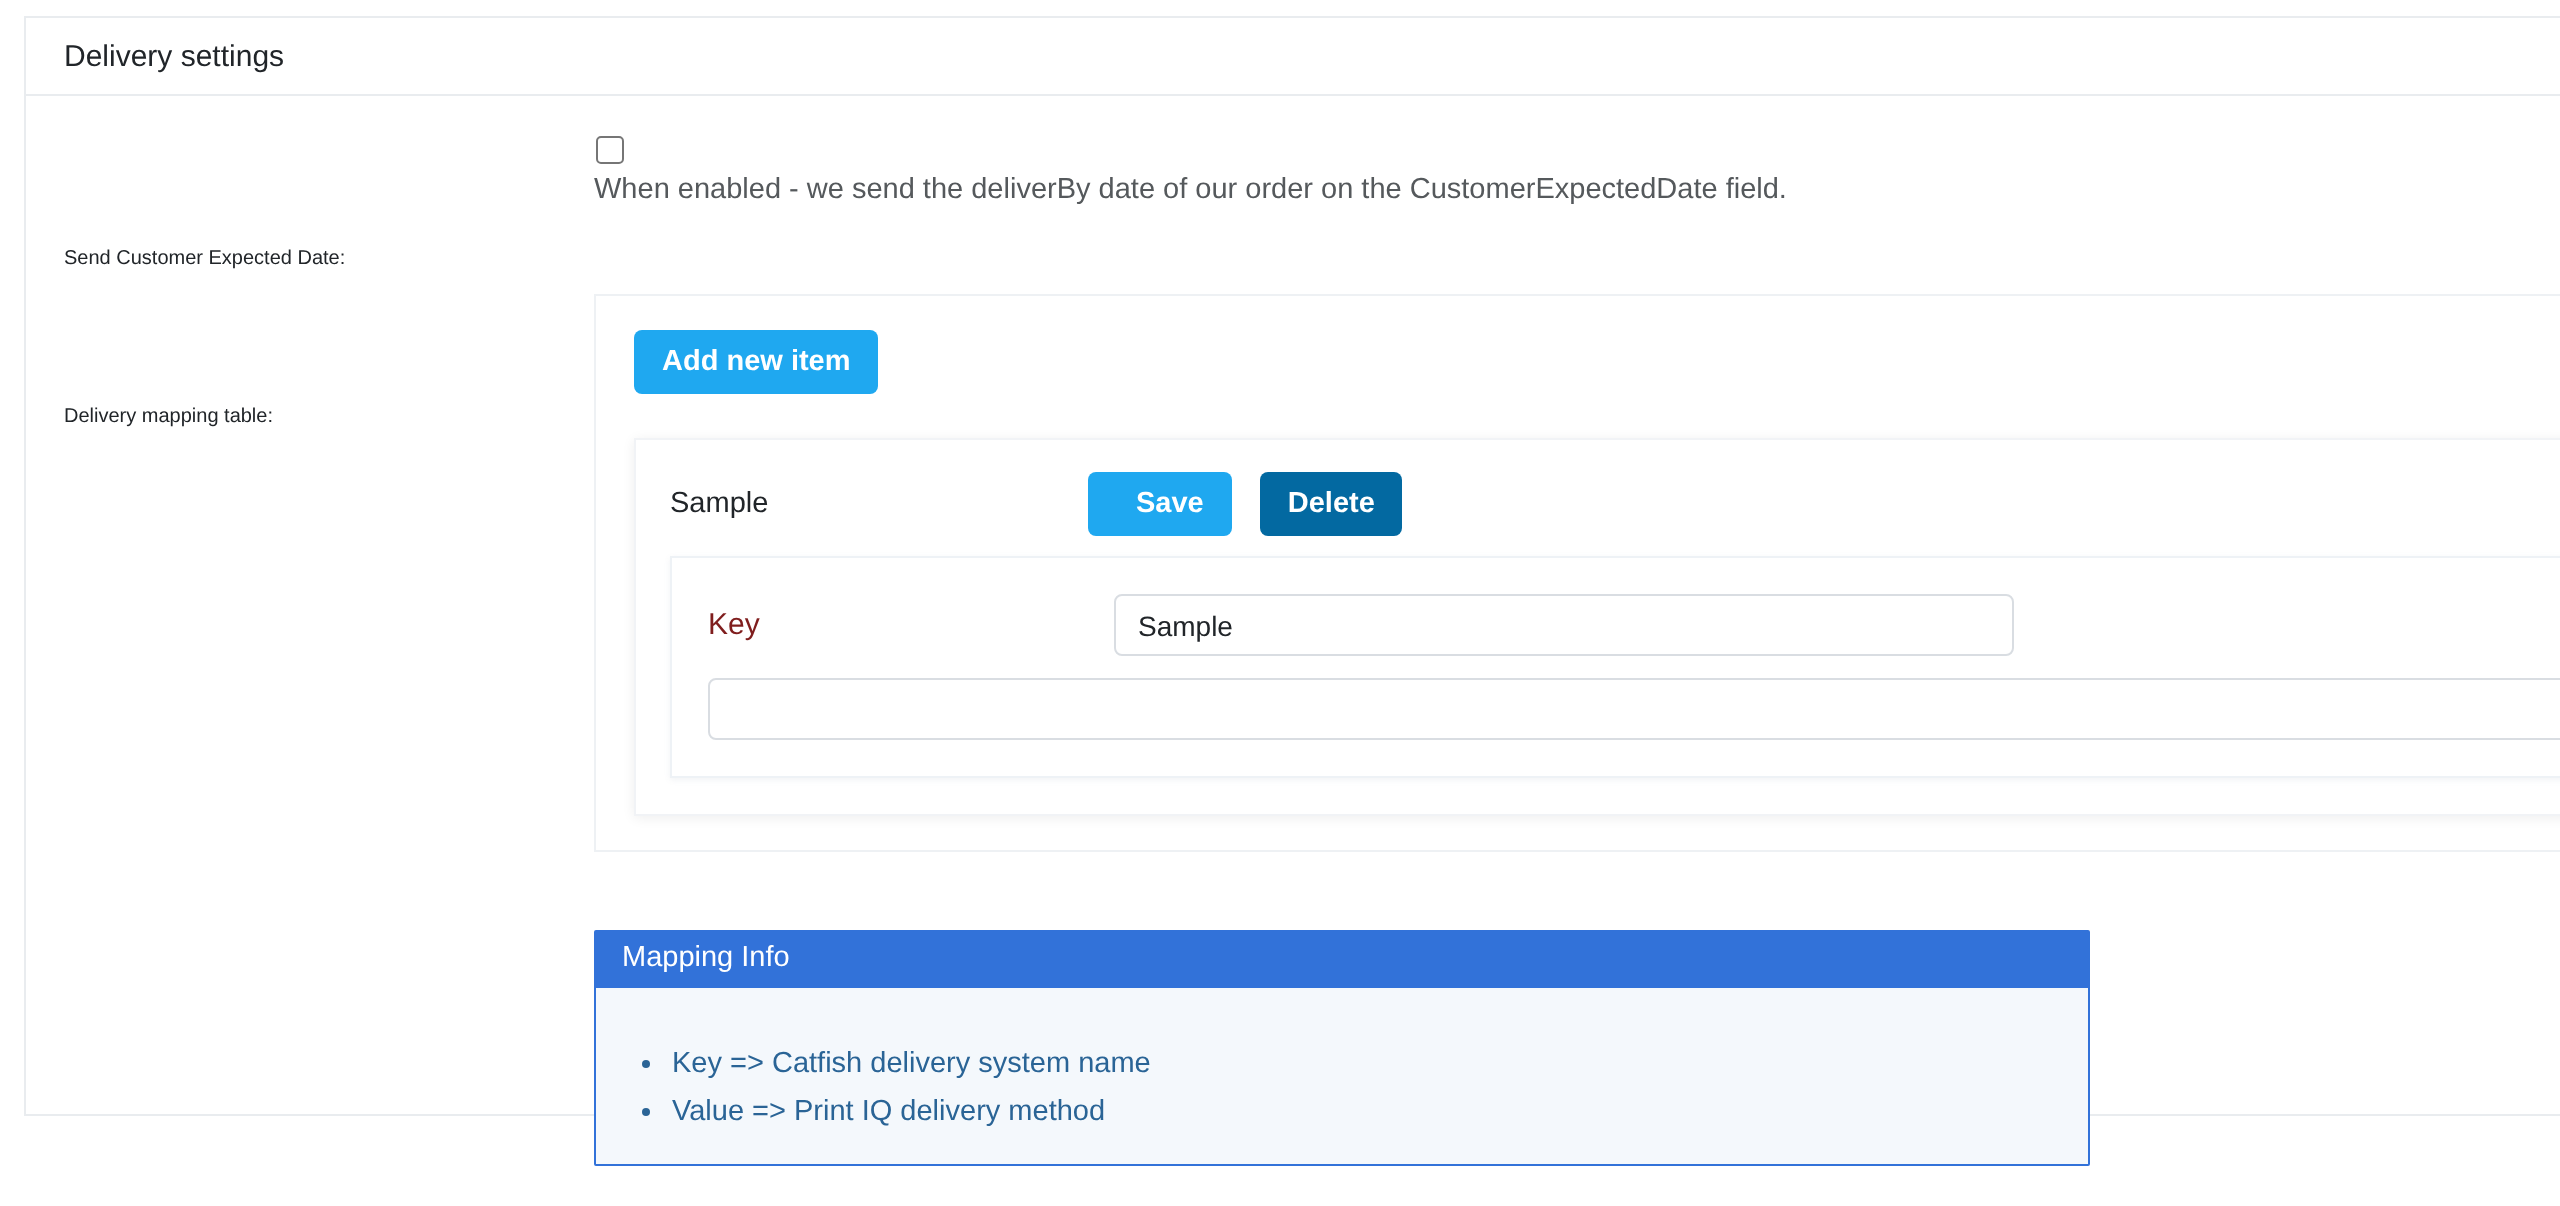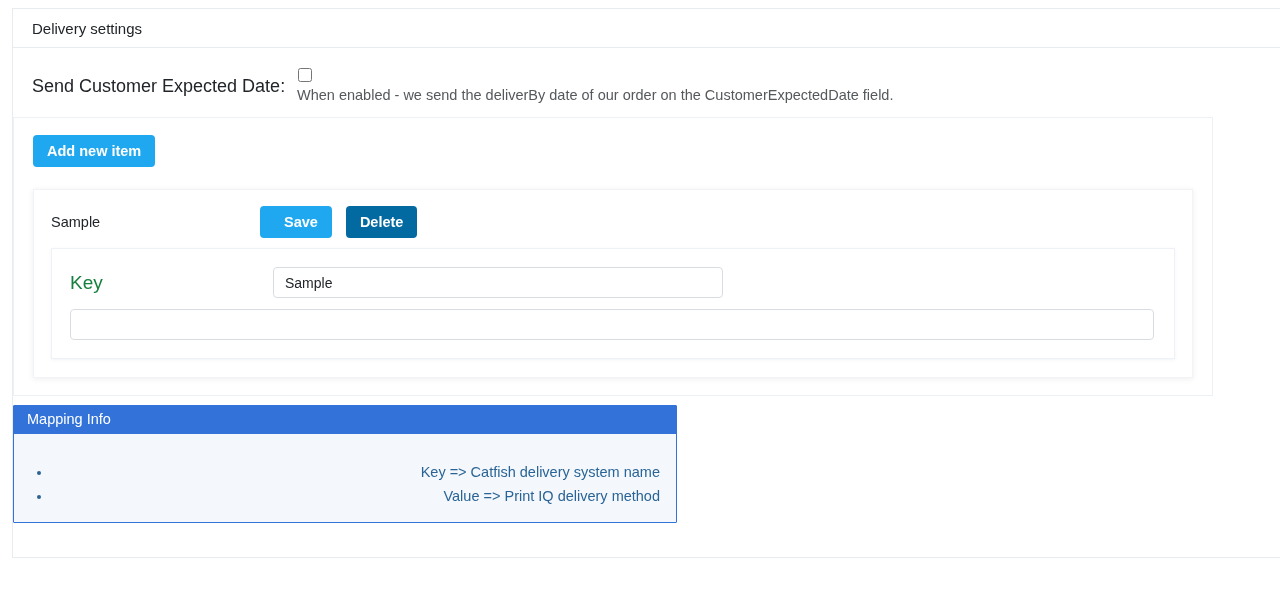"Send Customer Expected Date:" .form-label { font-size: 18px -> 10px; margin-top: none -> 48px }
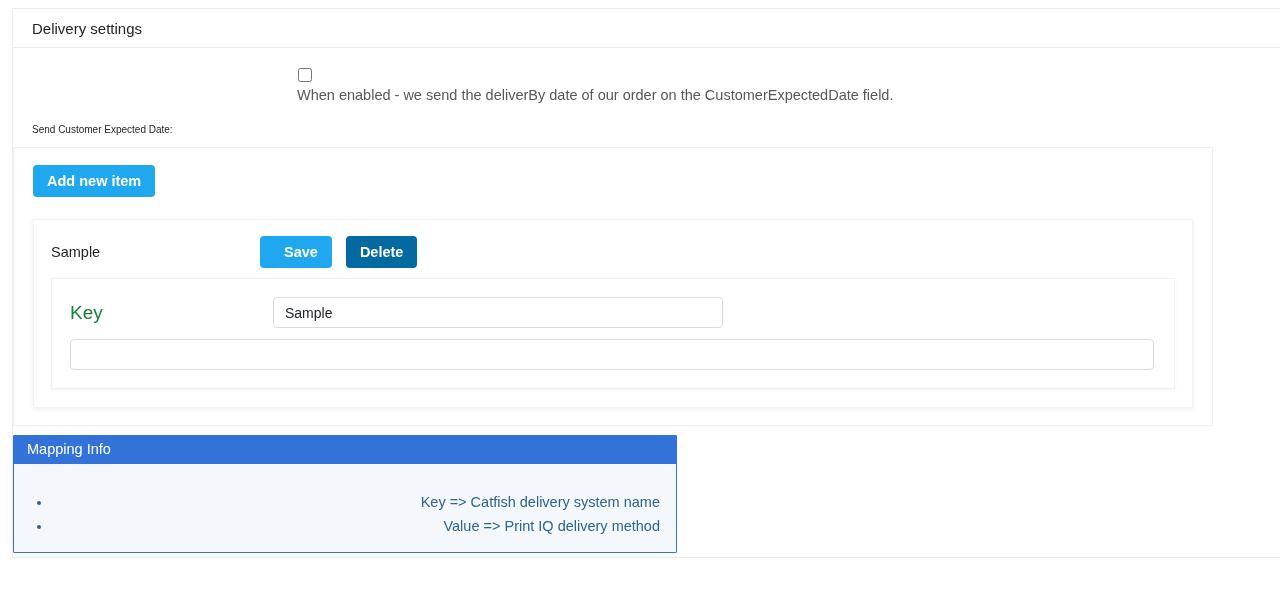"Delivery mapping table:" div.form-label { html: none -> <div>Delivery mapping table:</div> }
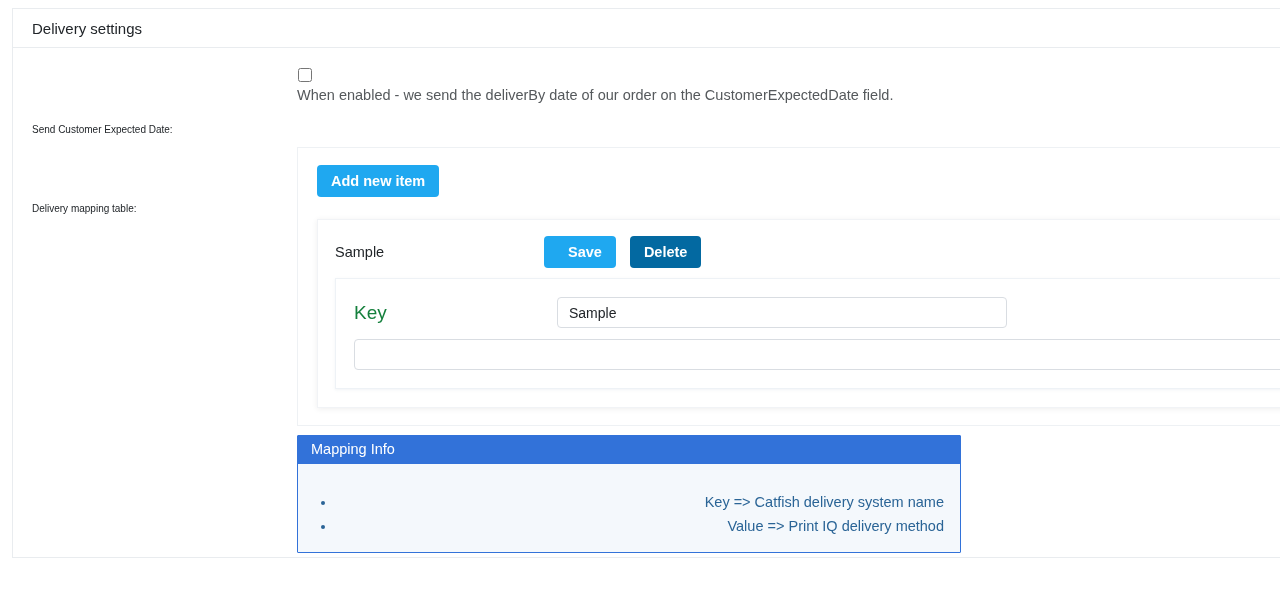"Key" .field-label { color: #15803d -> #7f1d1d; font-size: 19px -> 15px }
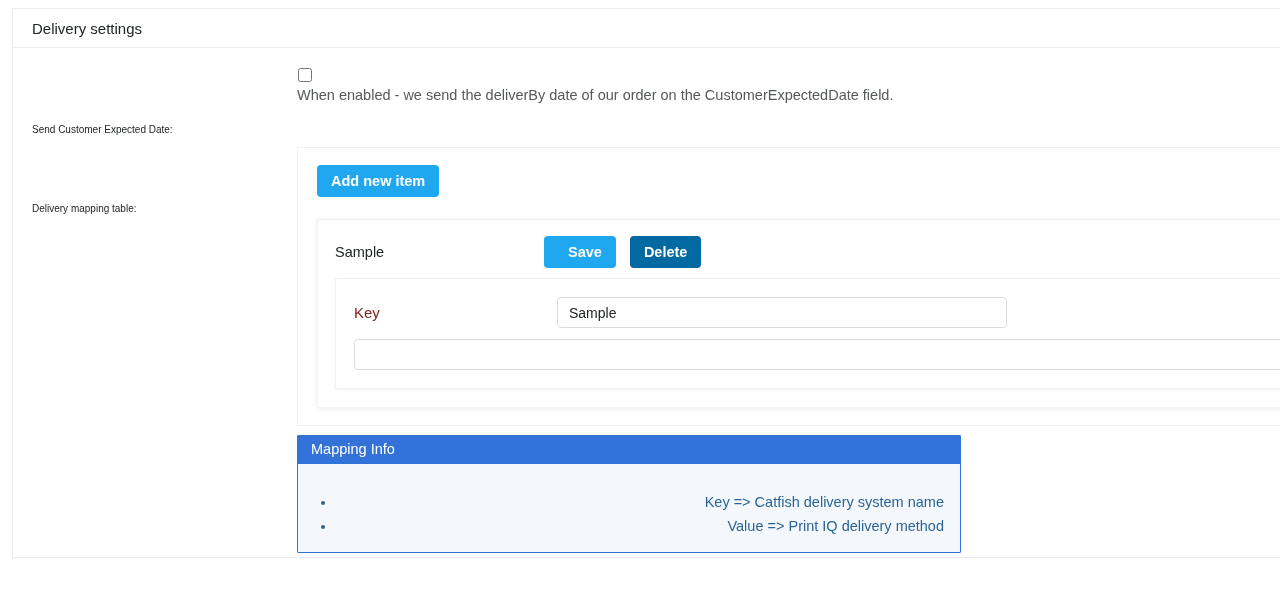"Mapping Info" .info-panel { margin-top: 9px -> 39px; width: 664px -> 748px }
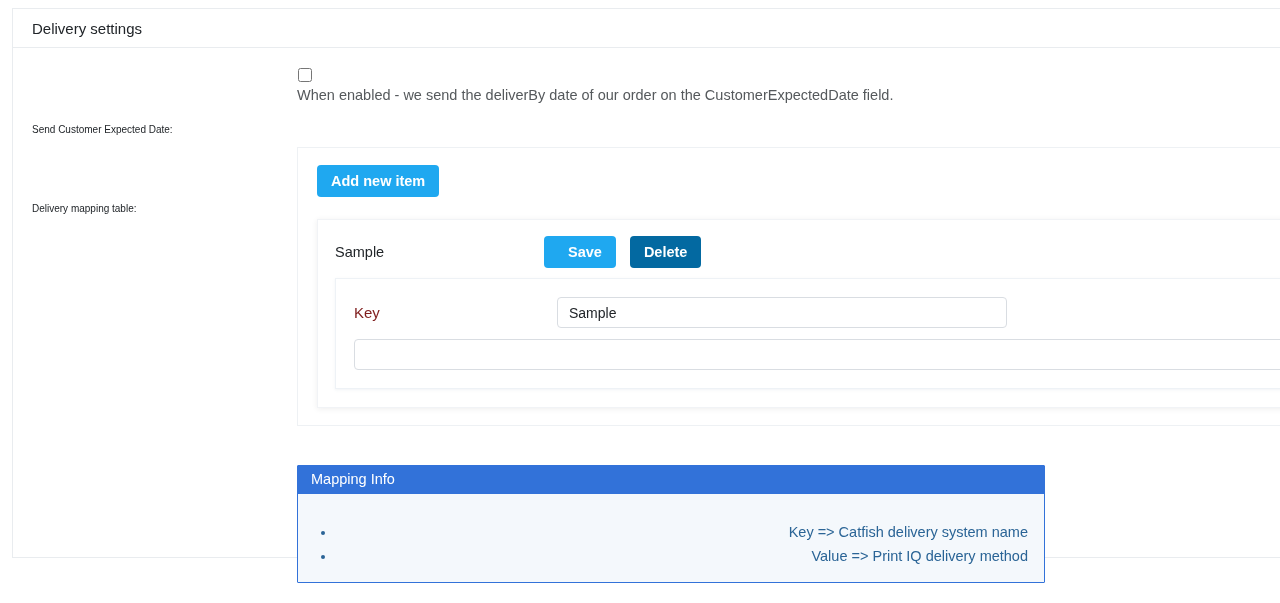"Key => Catfish delivery system" .info-body li { text-align: right -> none }
